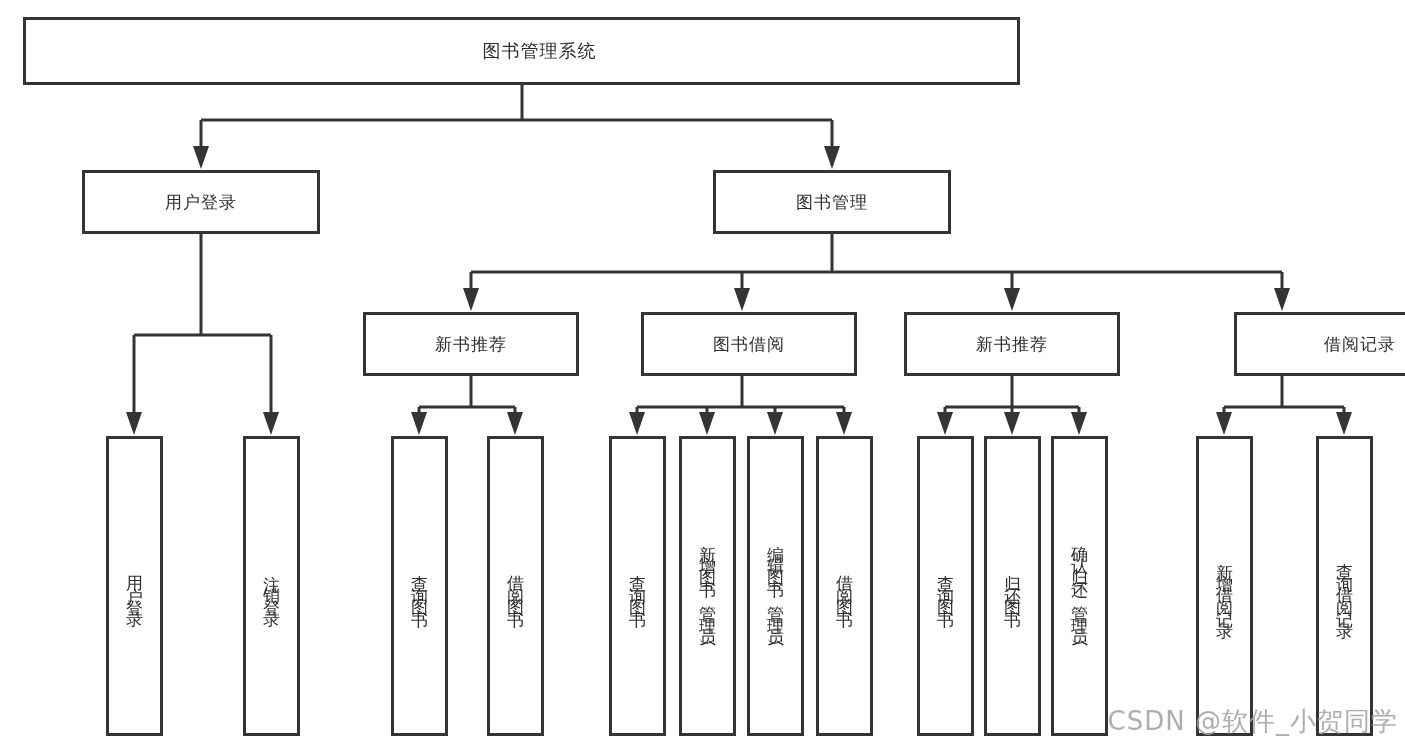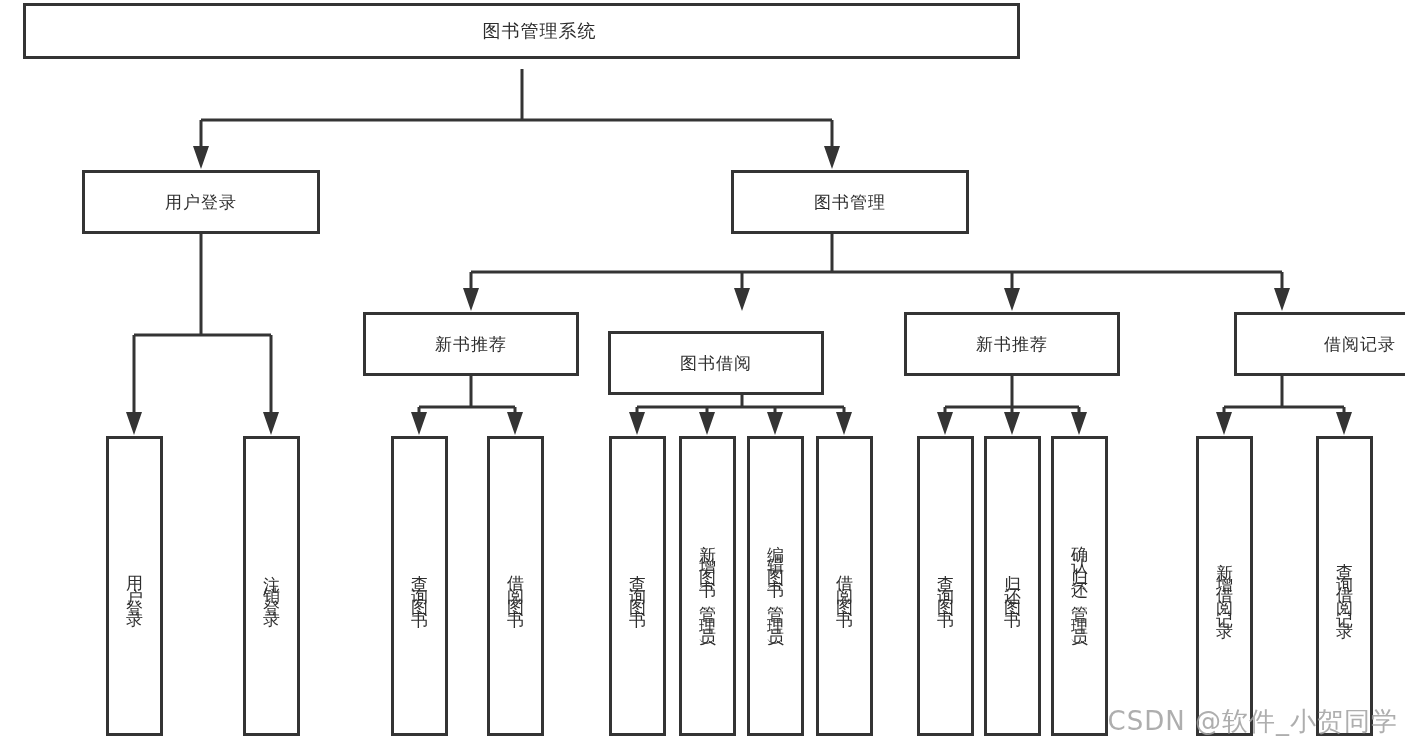"图书管理系统" .node.root { height: 56px -> 68px; top: 3px -> 17px }
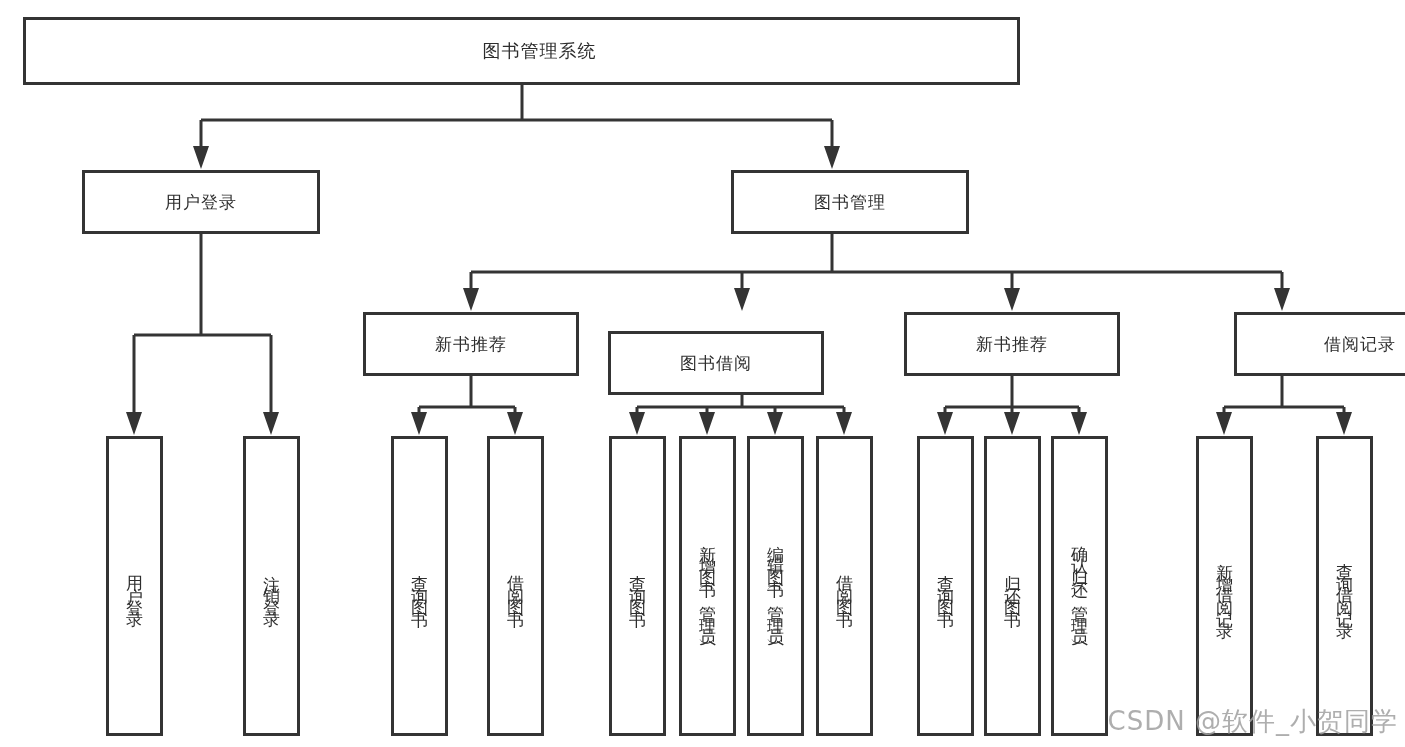"图书管理" div.node { left: 731px -> 713px }
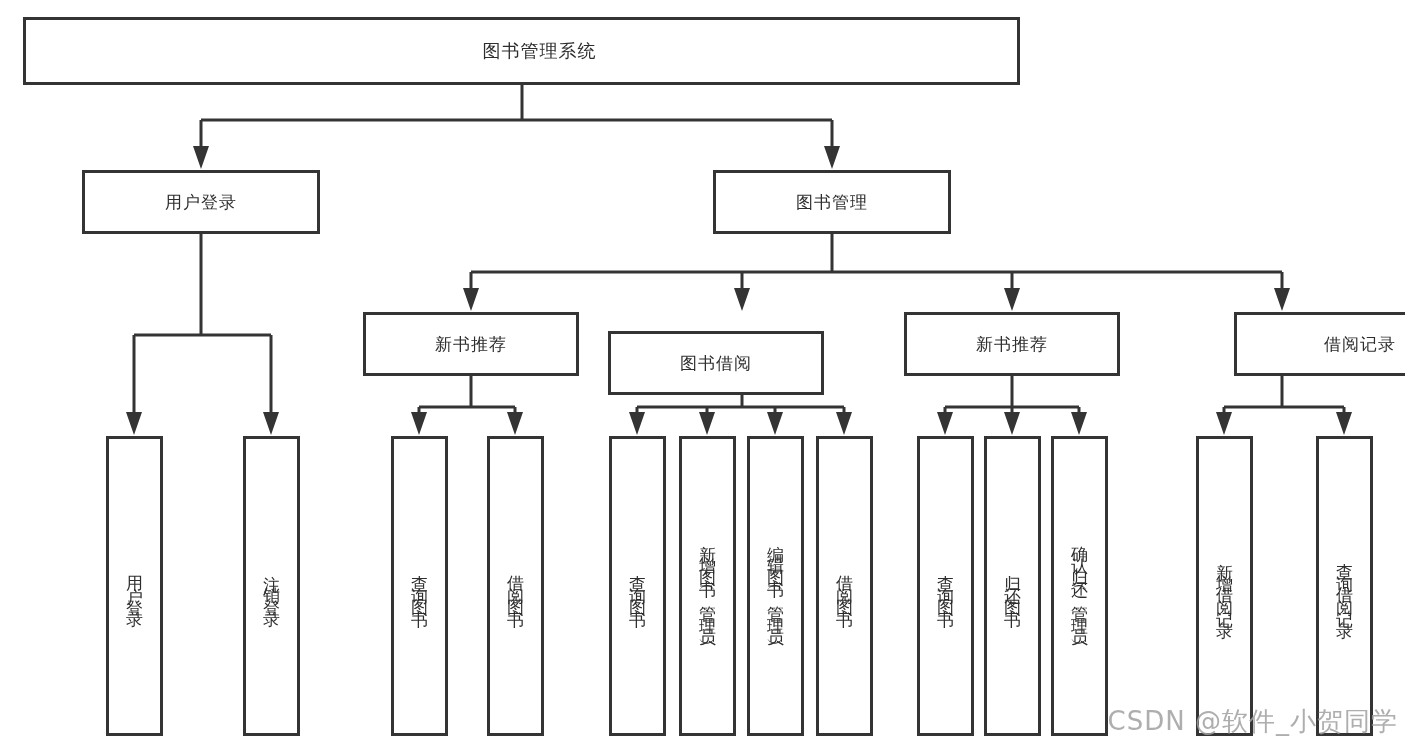"图书借阅" div.node { left: 608px -> 641px; margin-top: 19px -> none }
